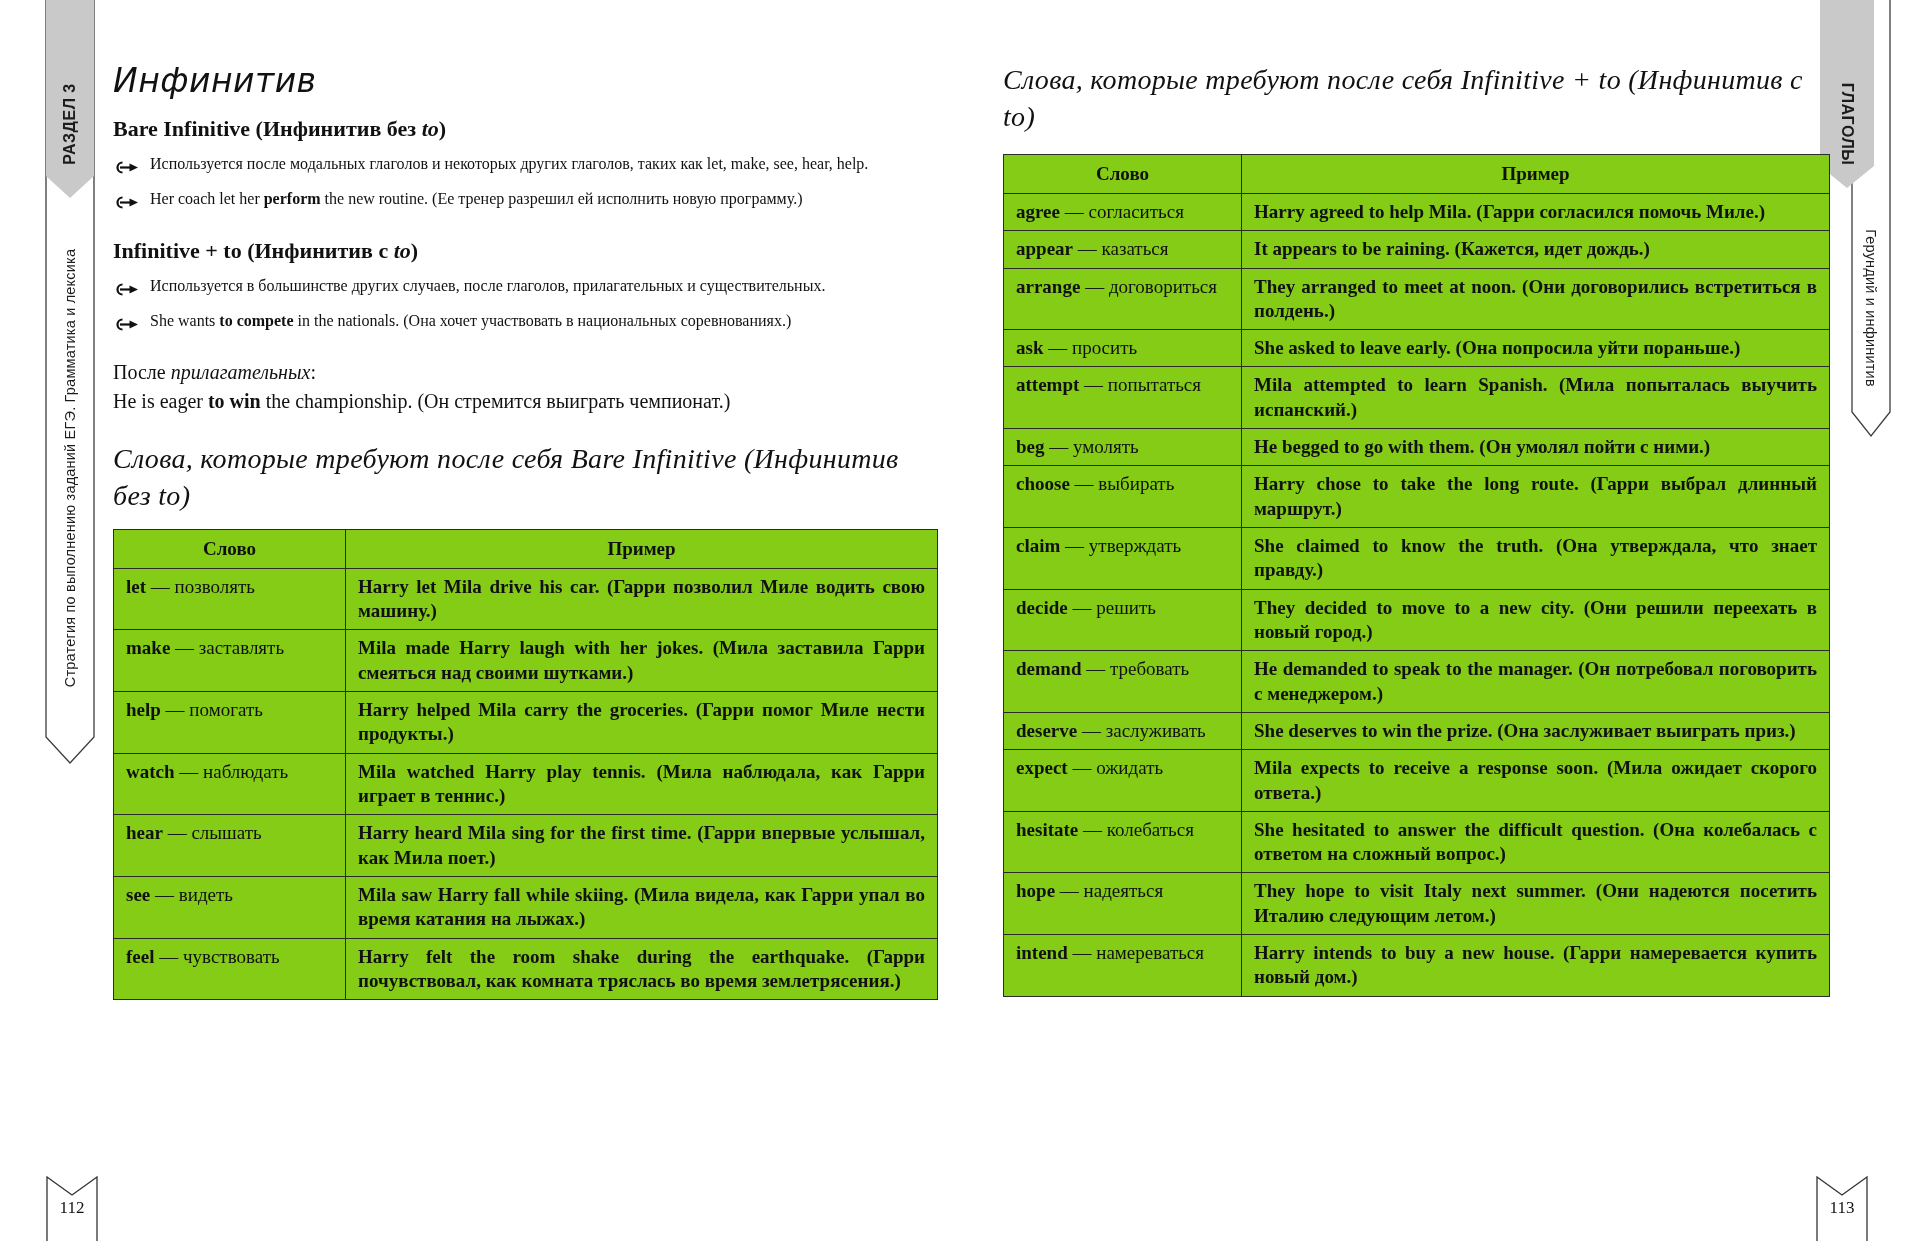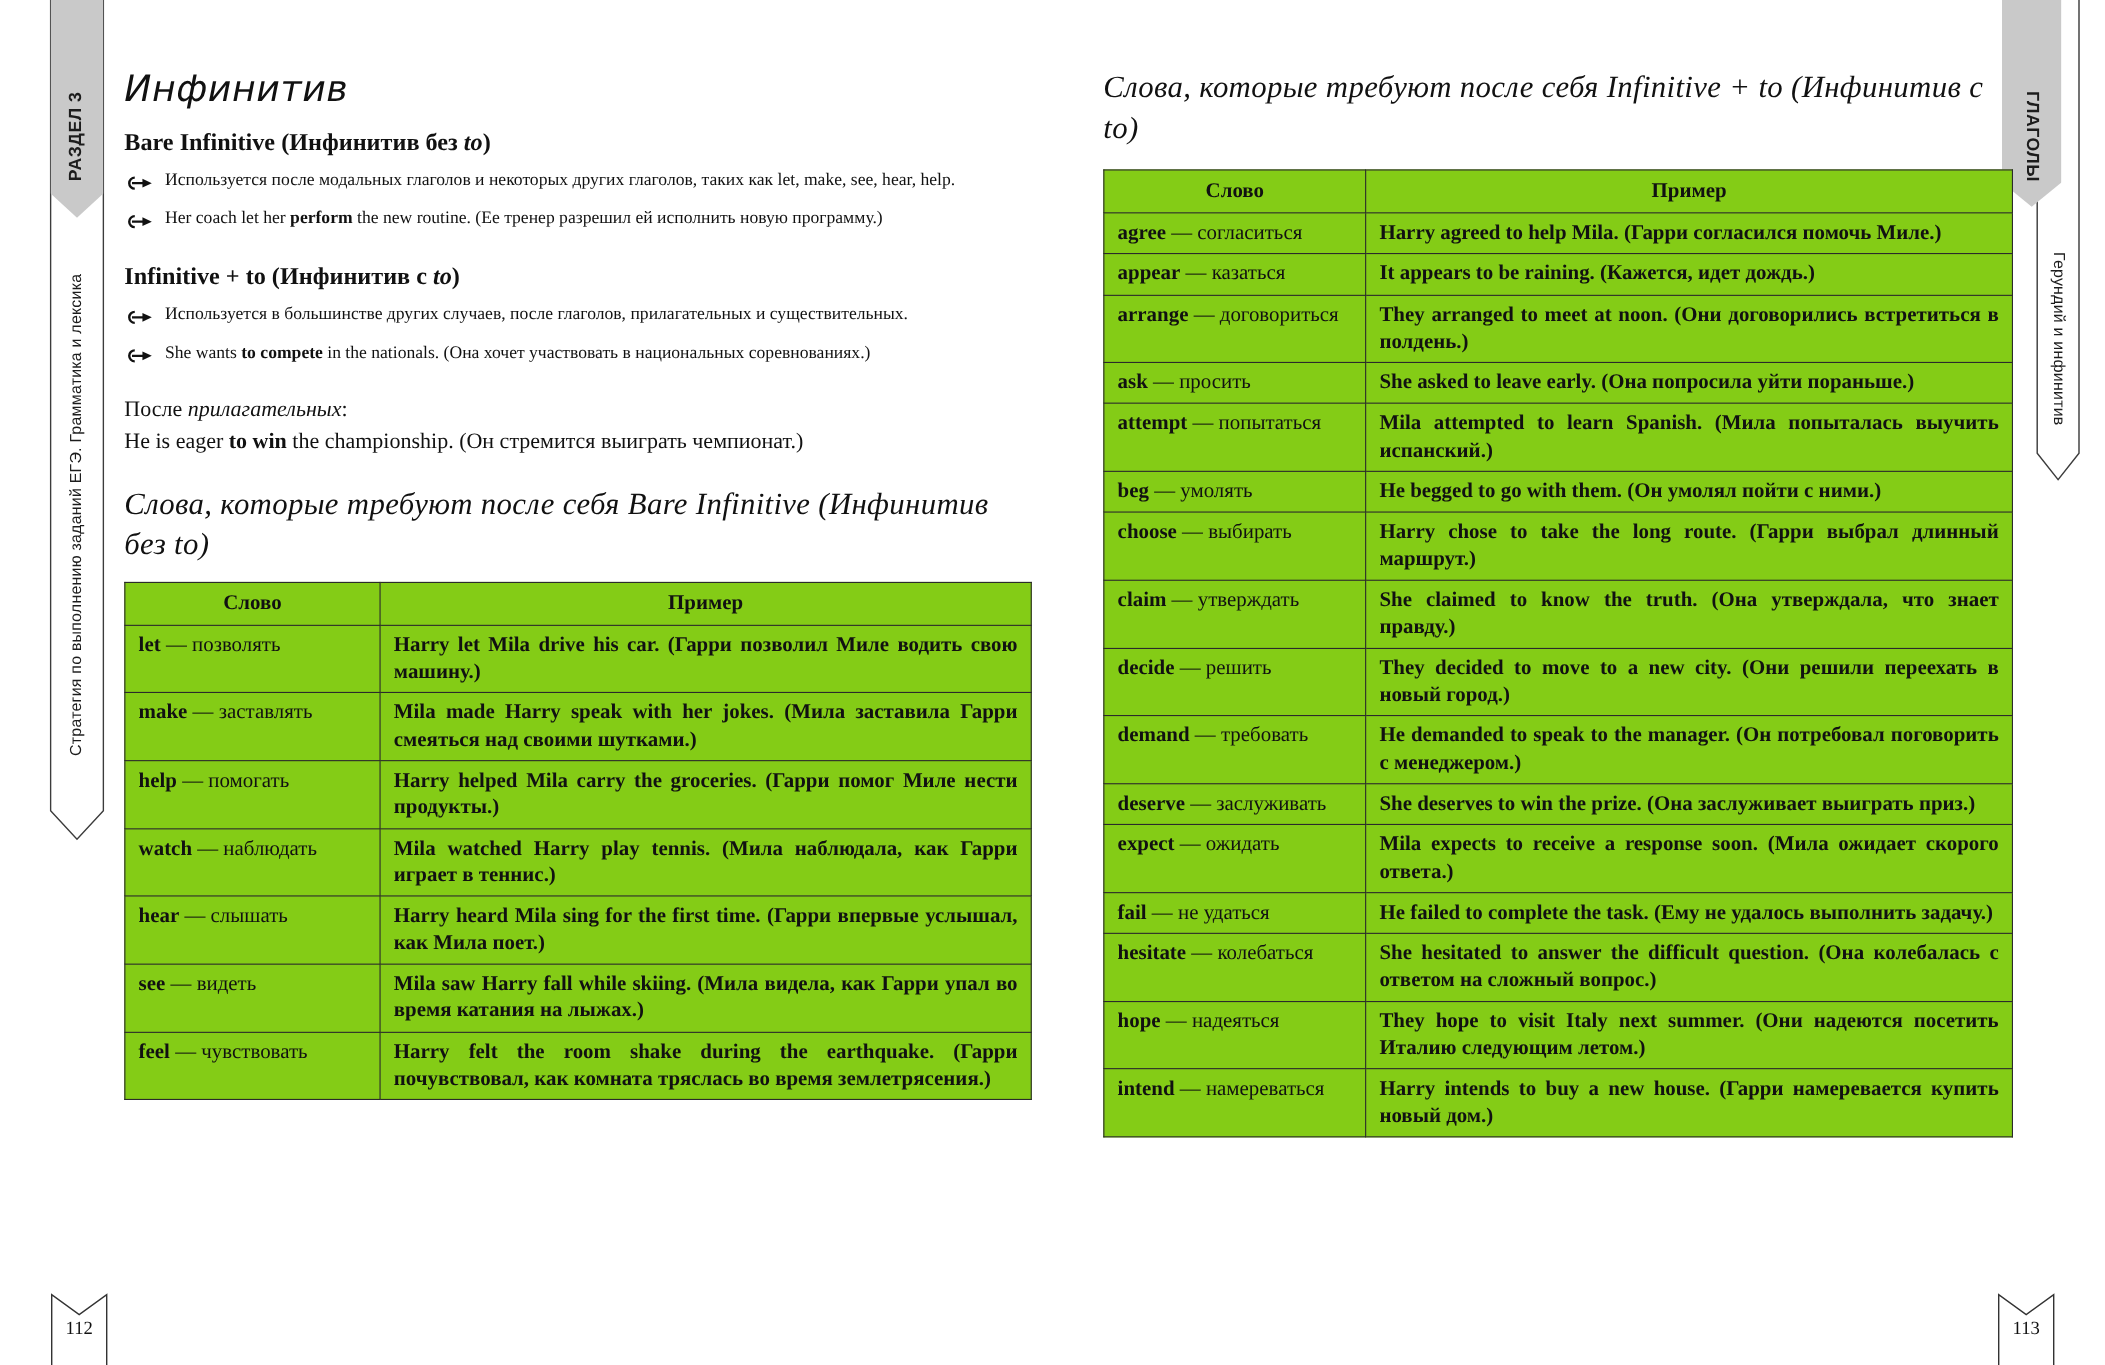"speak" b { text: speak -> laugh }
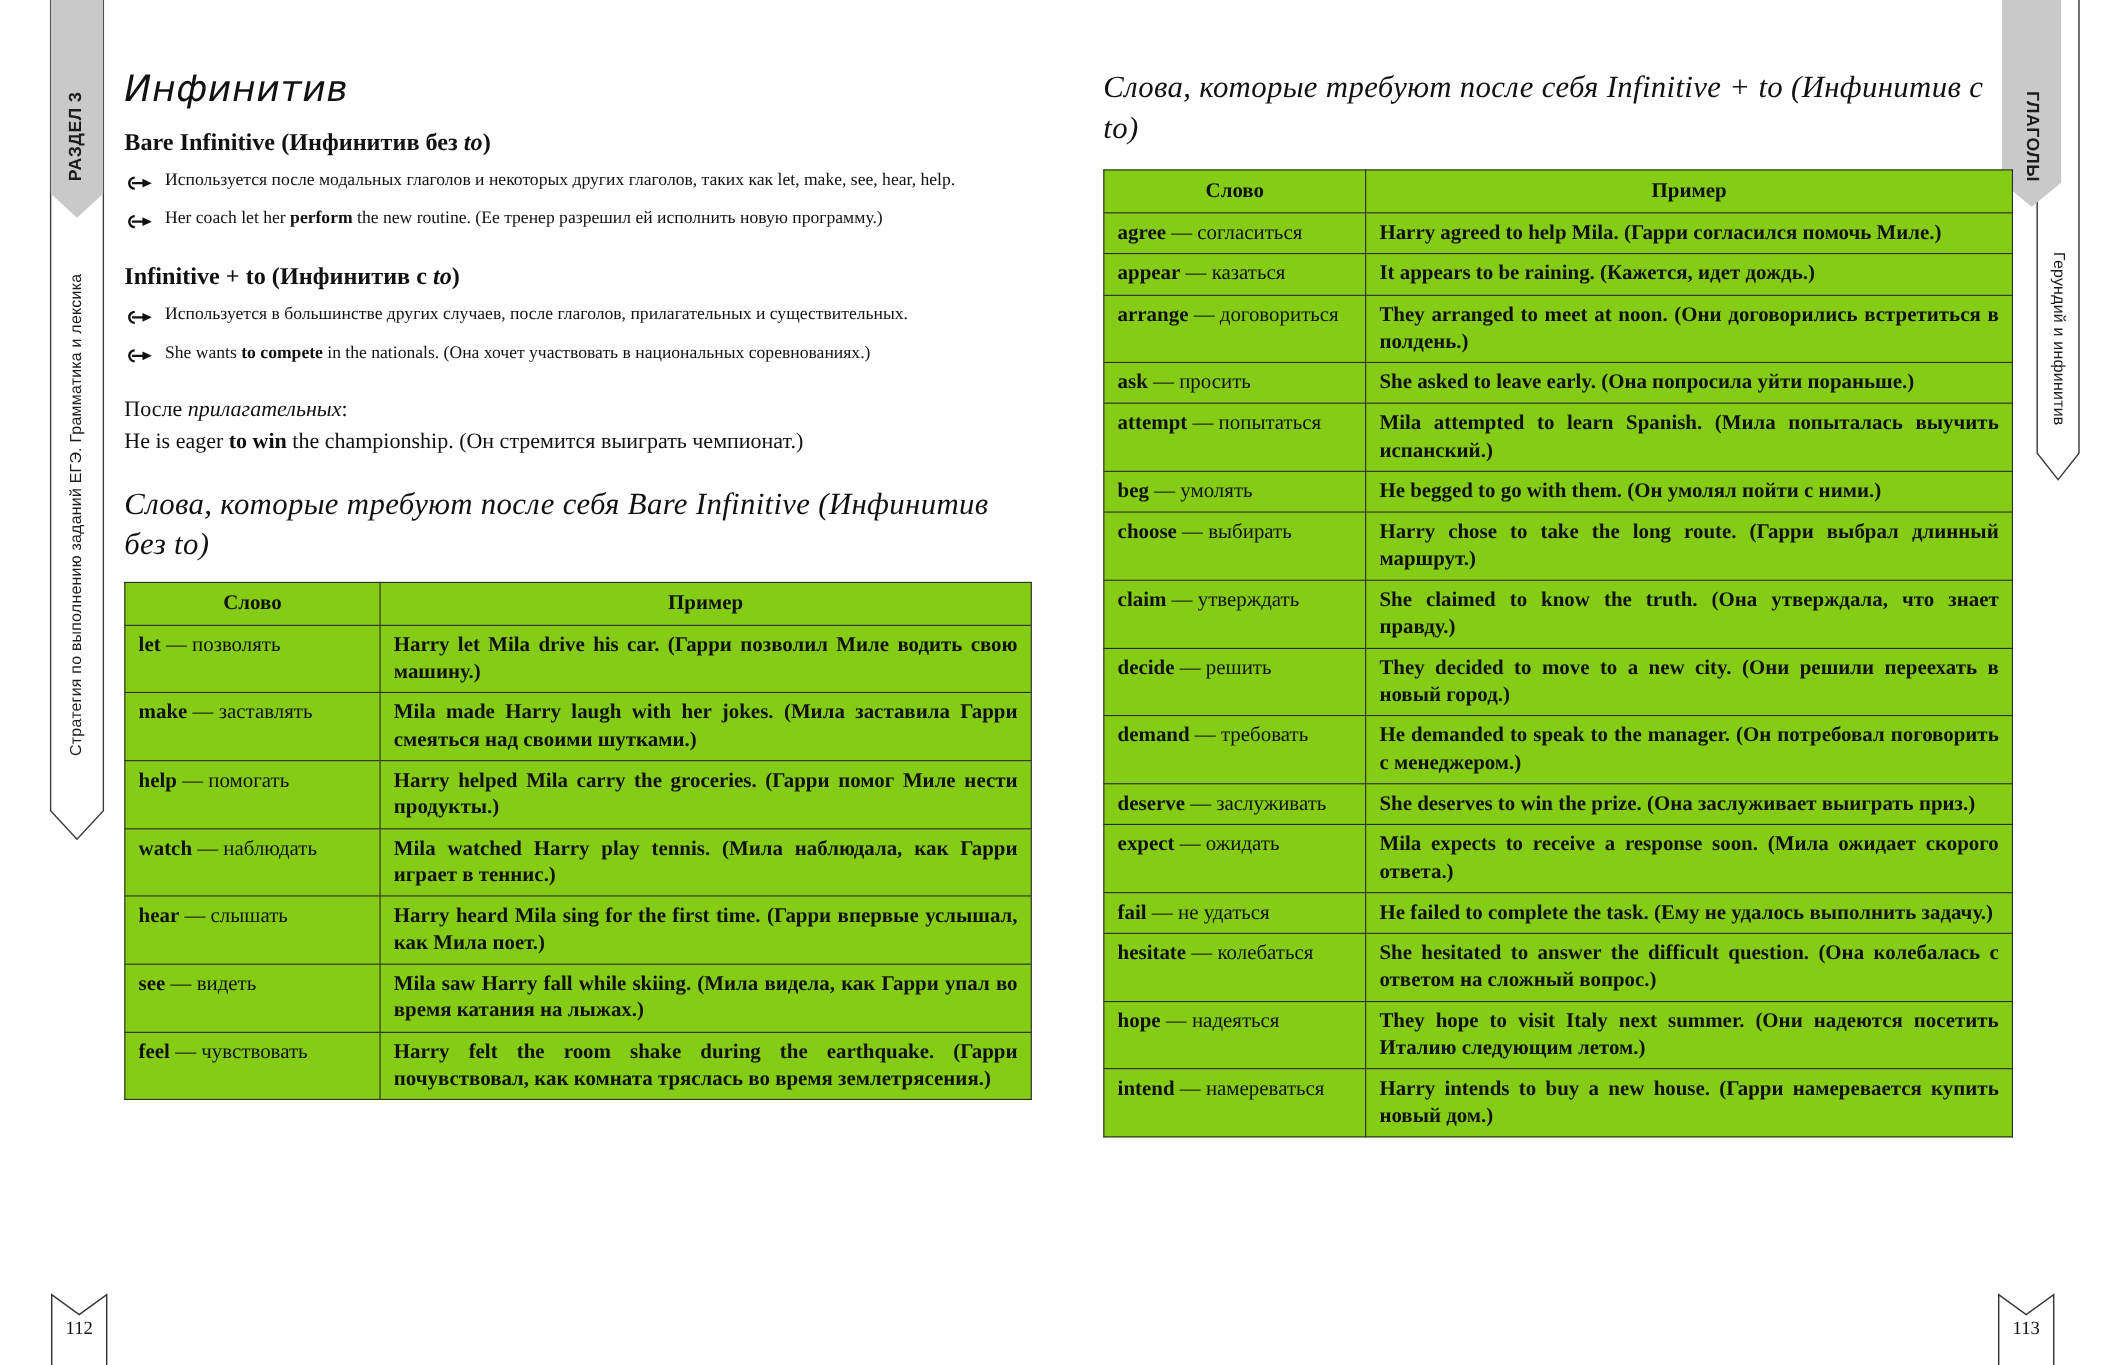"fail — не удаться" tr { html: <tr> <td><b>fail</b> — не удаться</td> <td>He <b>failed to complete</b> the task. (Ему не удалось выполнить задачу.)</td> </tr> -> none }
